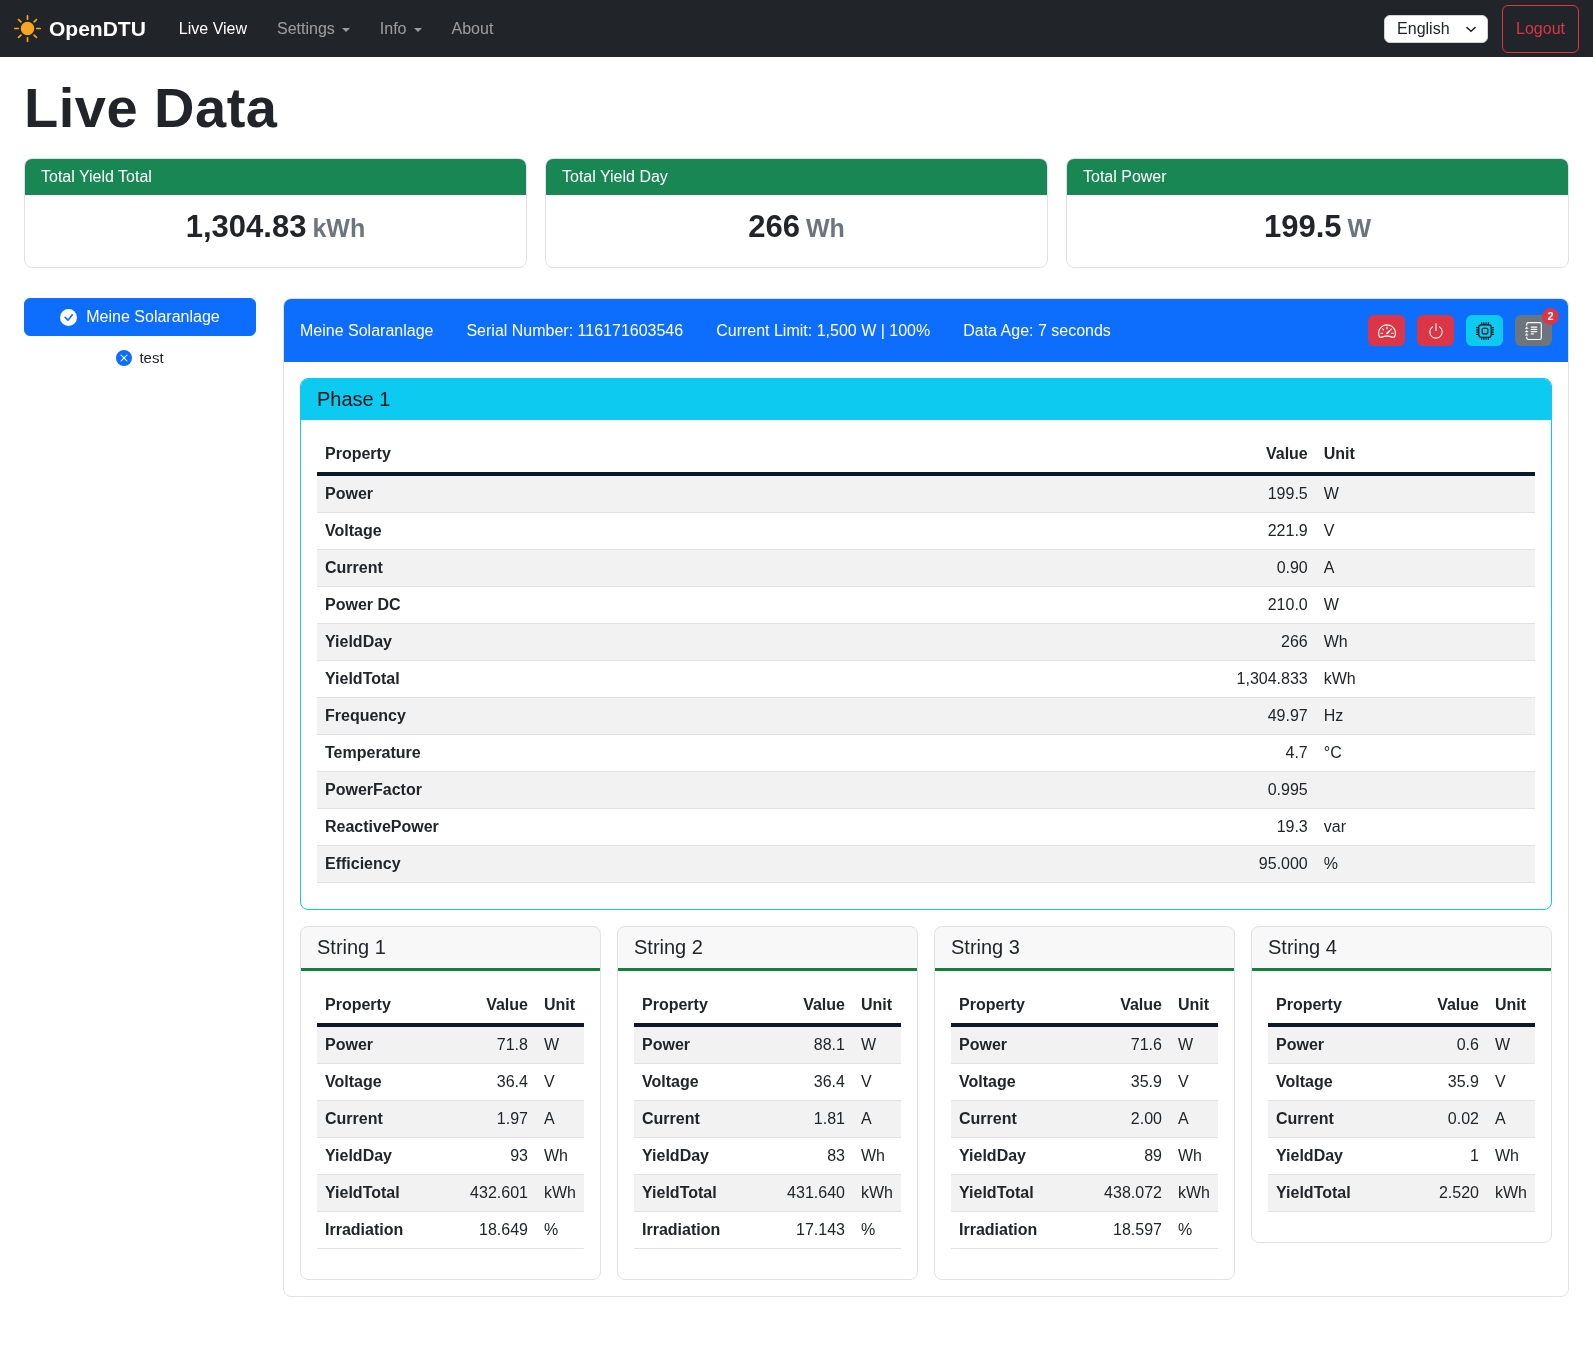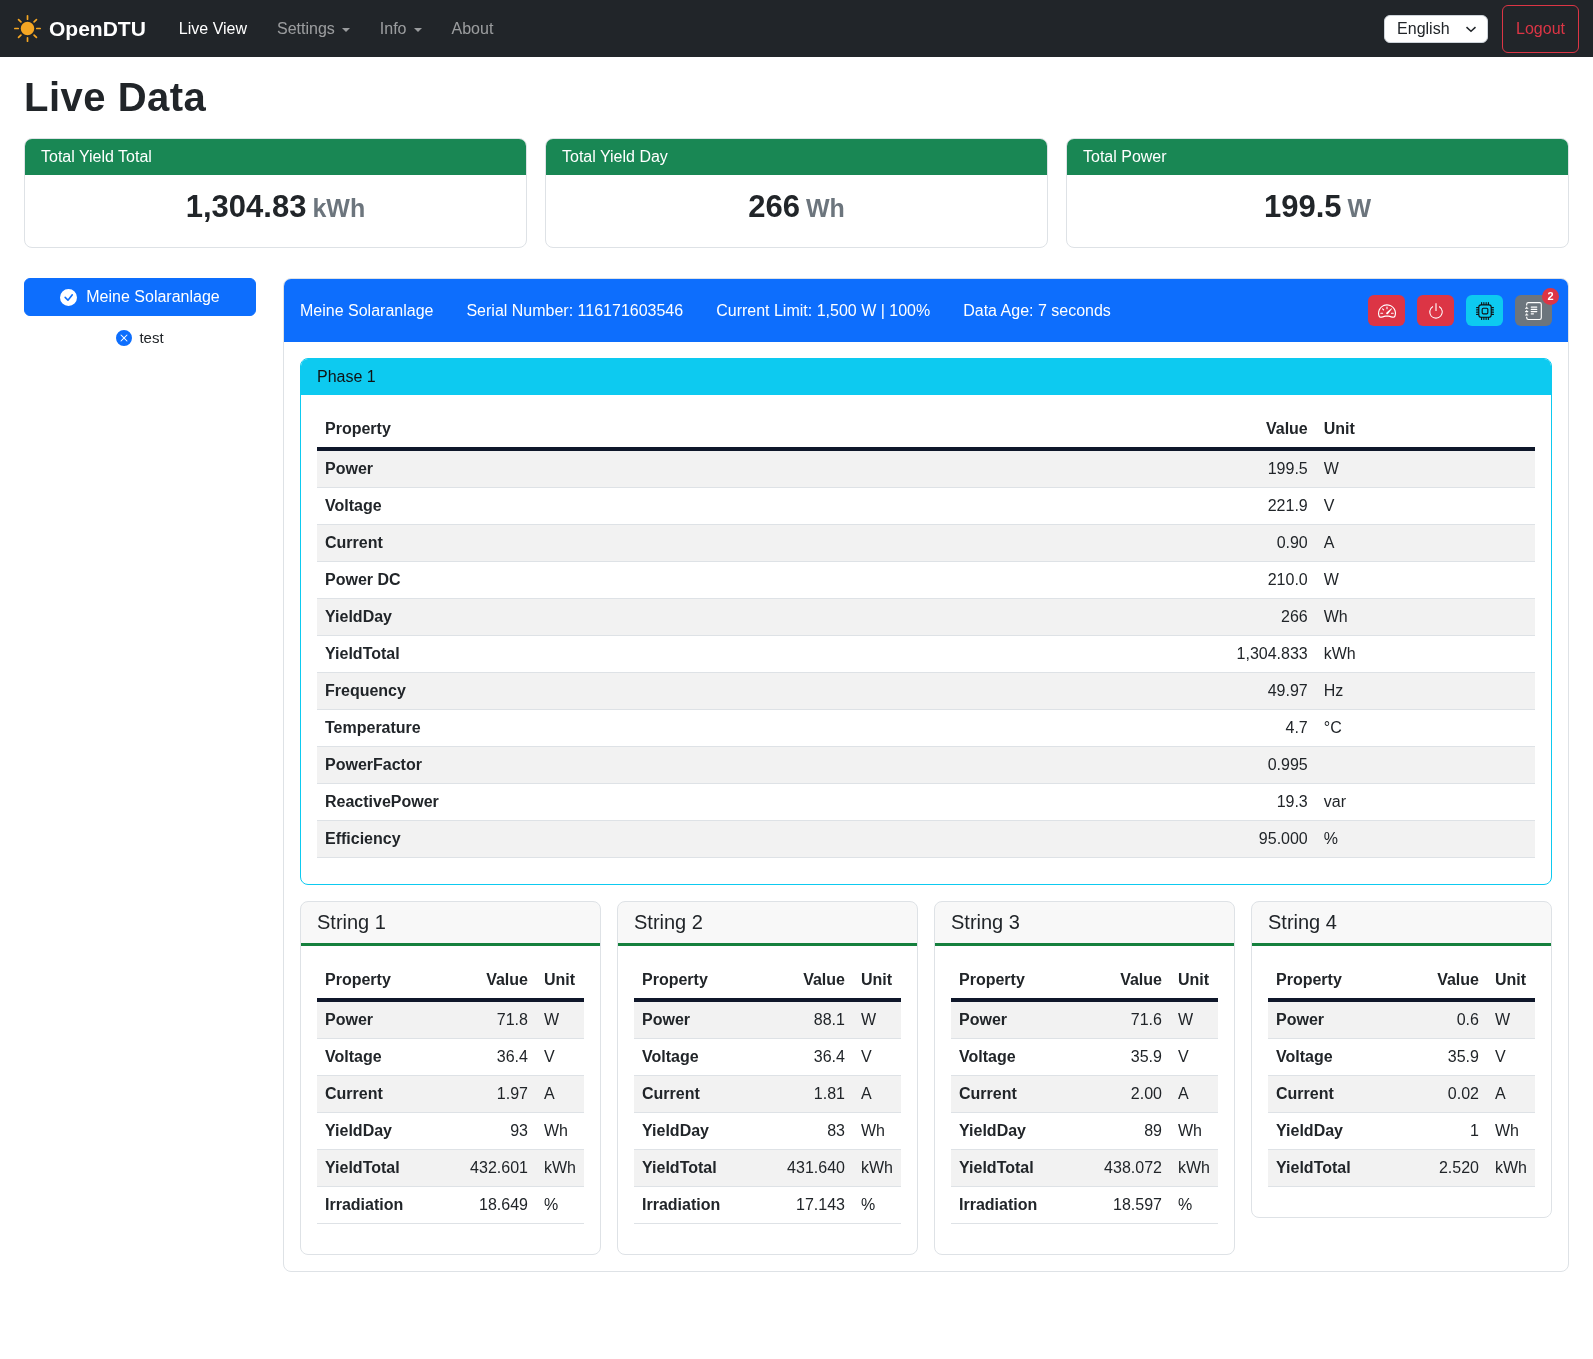"Live Data" h1.page-title { font-size: 40px -> 56px }
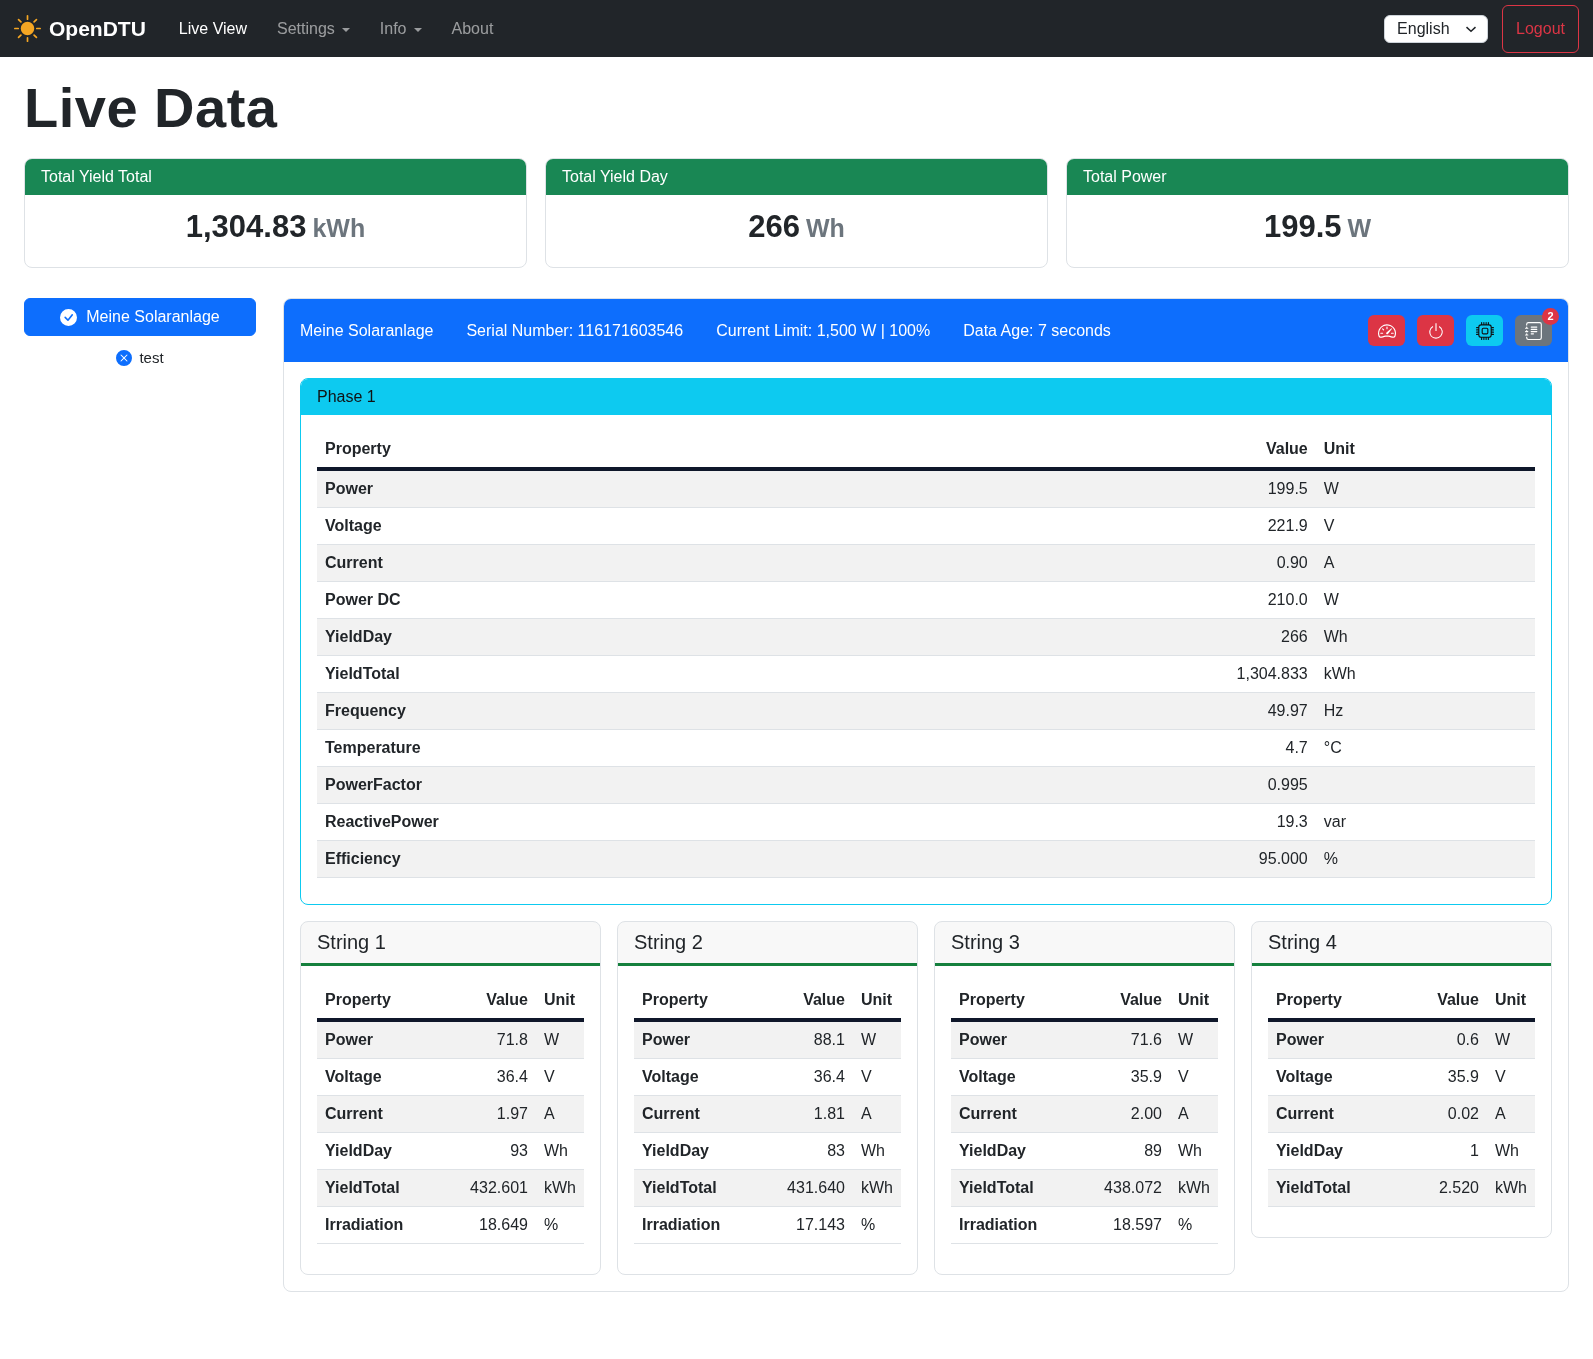"Phase 1" .phase-card-header { font-size: 16px -> 20px }
